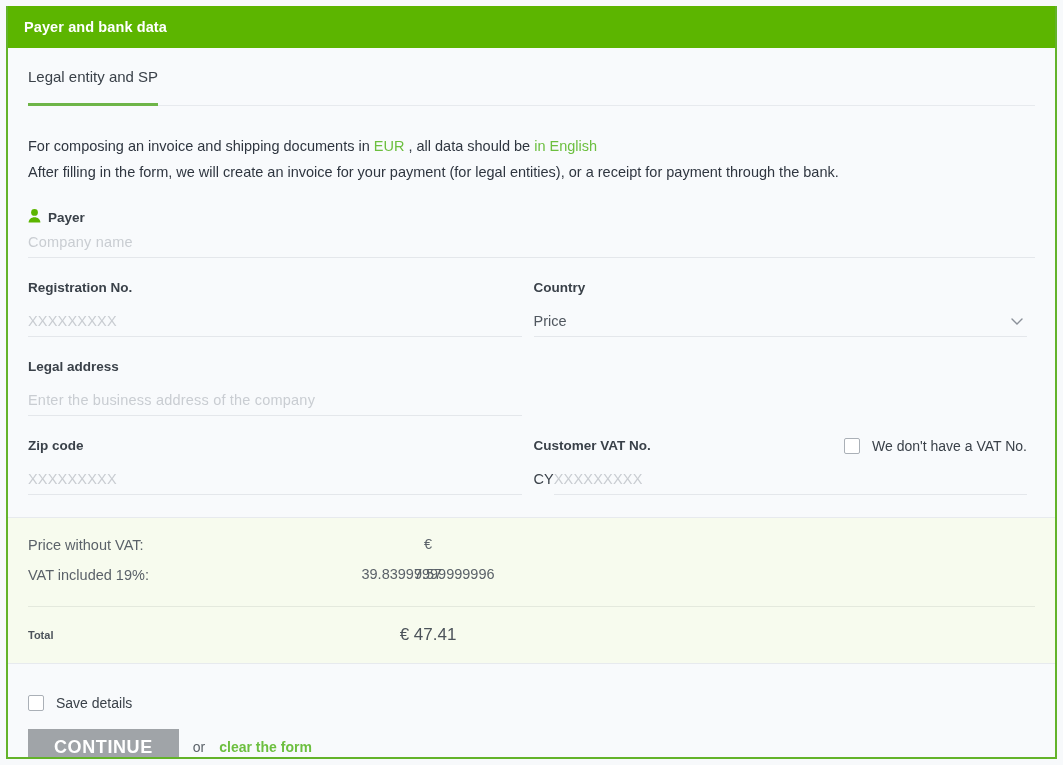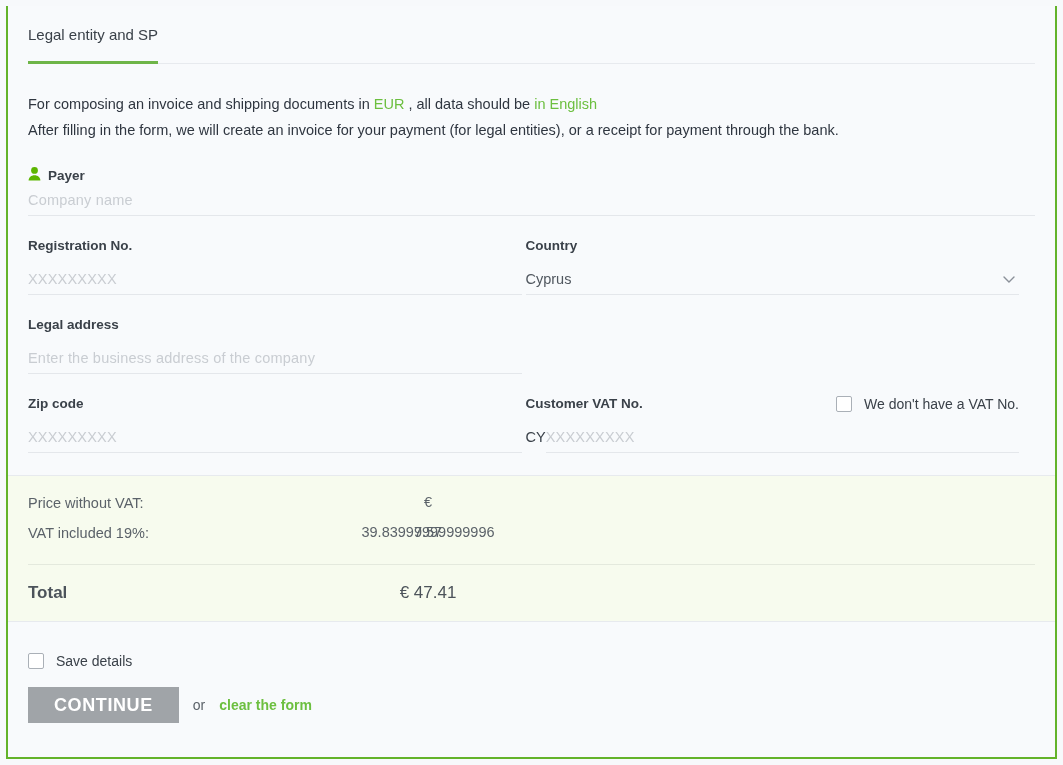"Payer and bank data" div.card-header { html: none -> <div> <span>Payer and bank data</span> </div> }
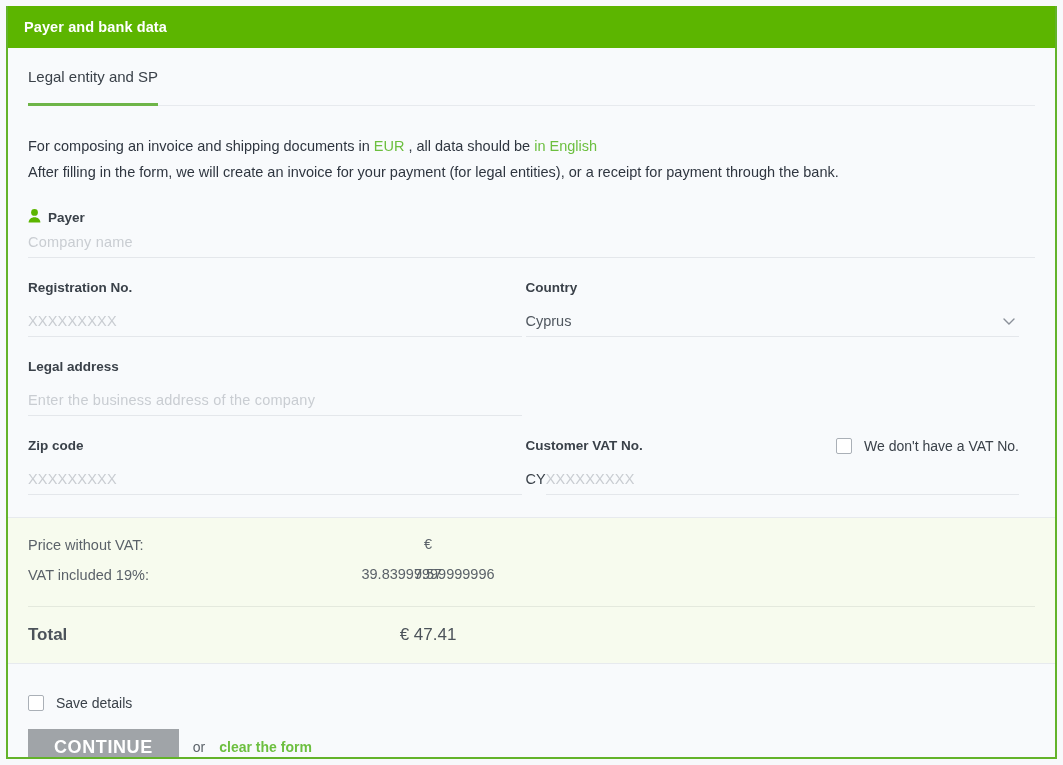"Company name" .grid { column-gap: 4px -> 12px }
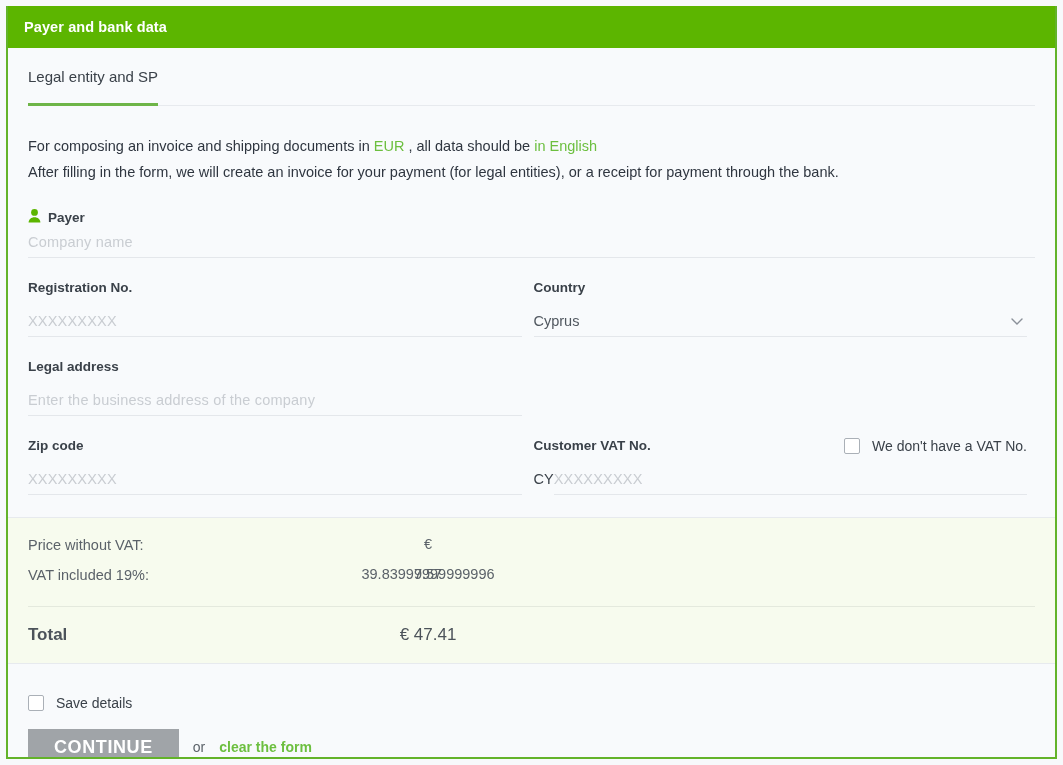"Cyprus" span.val { text: Cyprus -> Price }
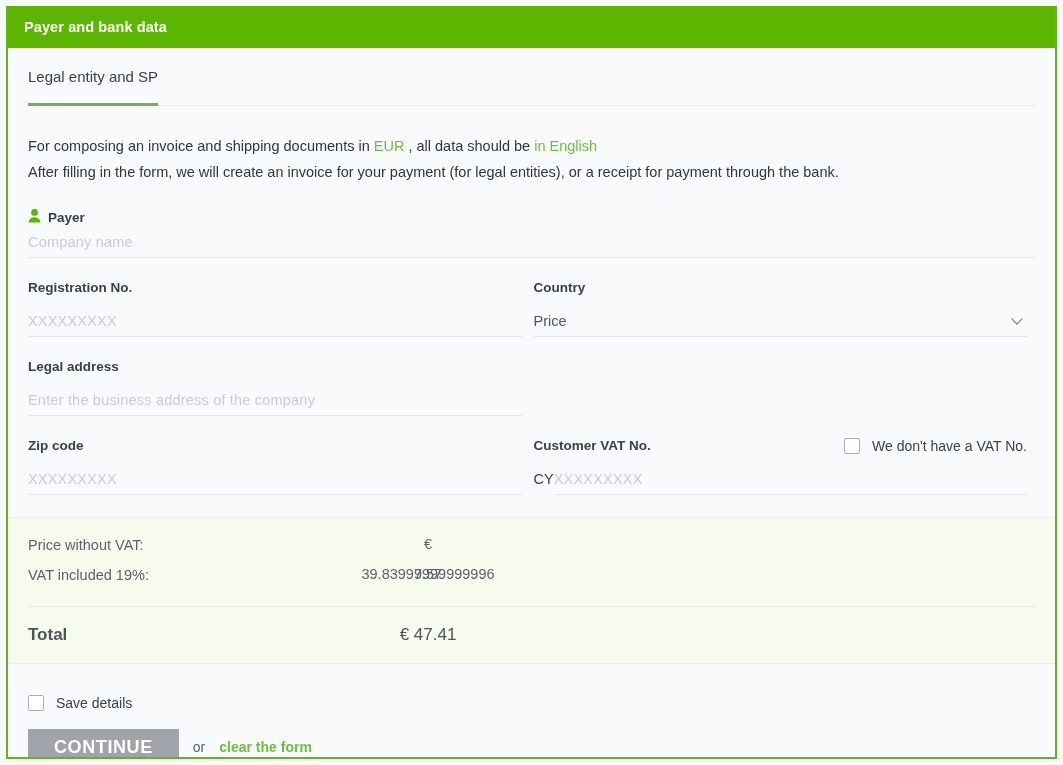"Total" .total-label { font-size: 17px -> 11px }
